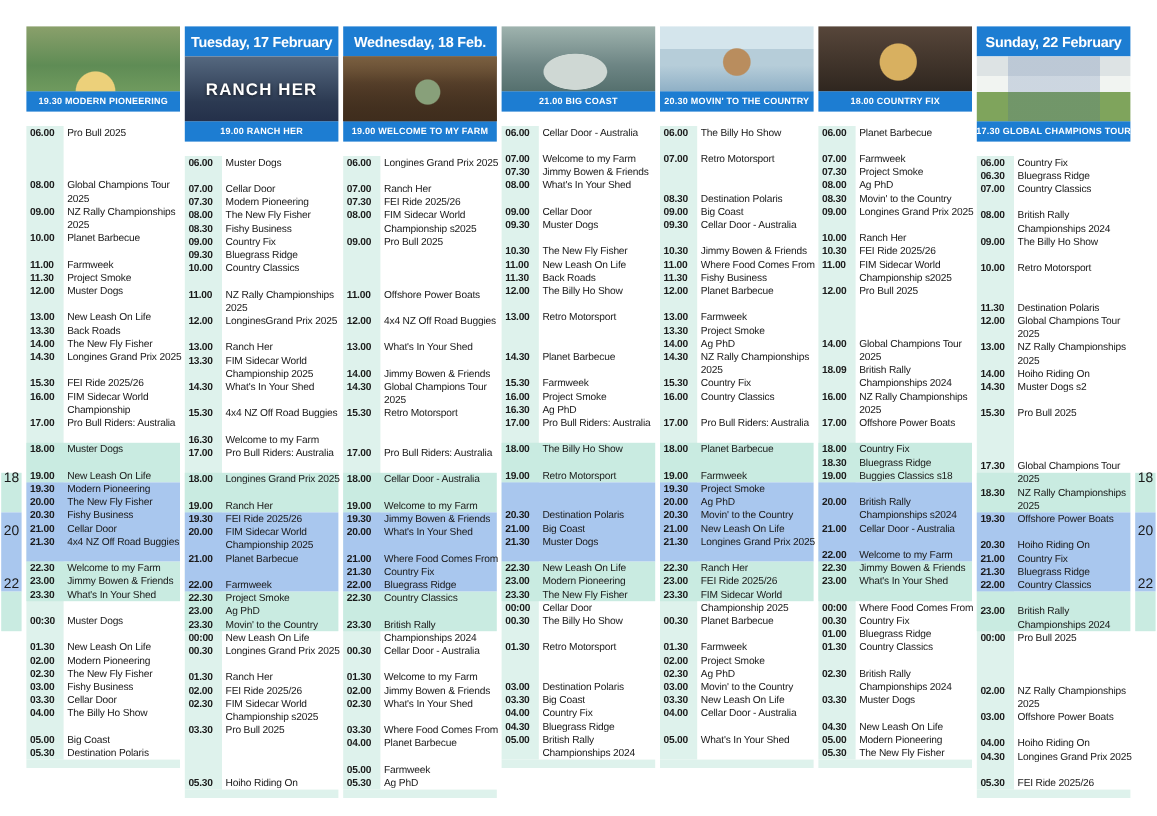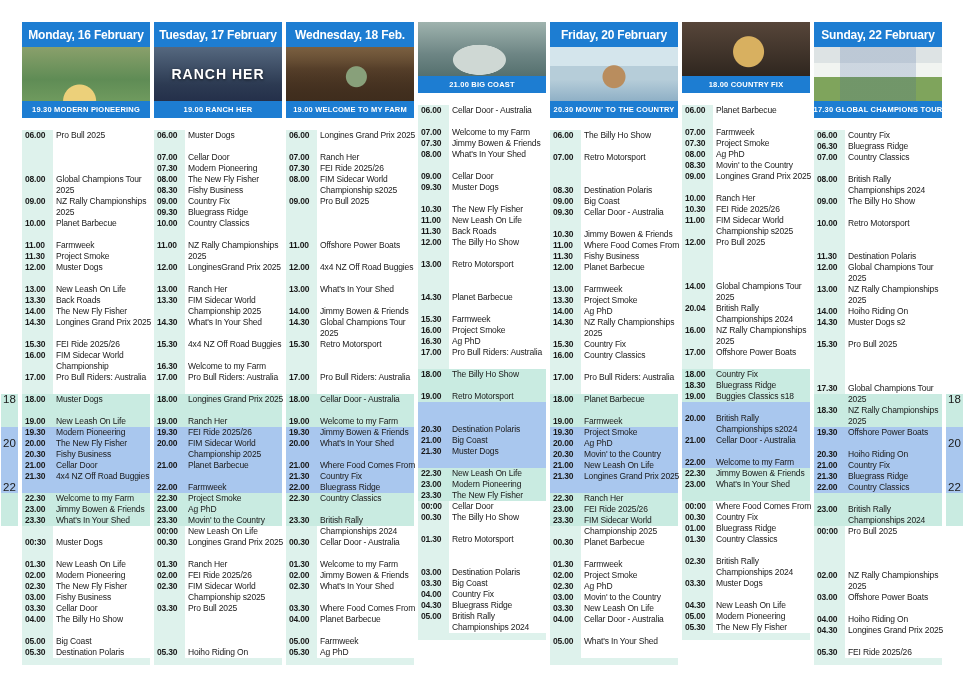"Monday, 16 February" div.hdr { html: <div> <span>Monday, 16 February</span> </div> -> none }
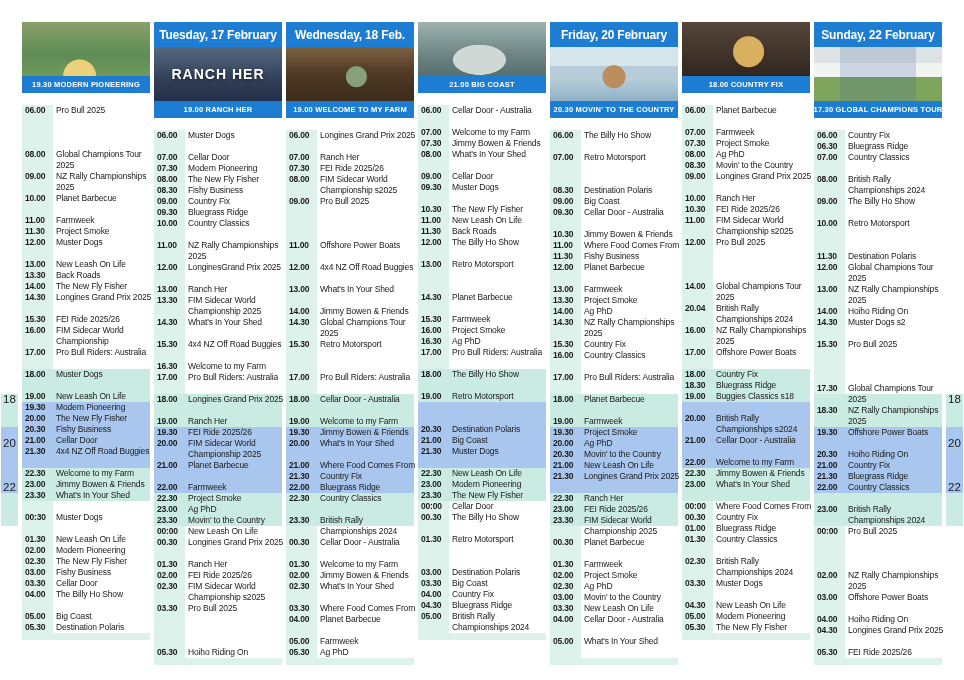"Friday, 20 February" div.hdr { html: <div> <span>Friday, 20 February</span> </div> -> none }
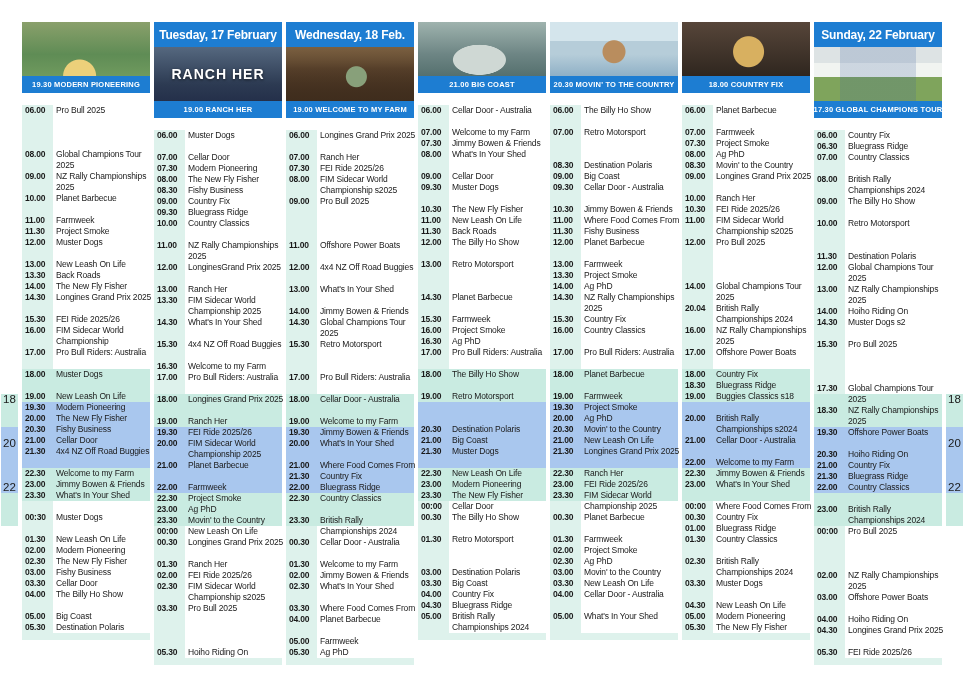"20.04" span.t { text: 20.04 -> 18.09 }
